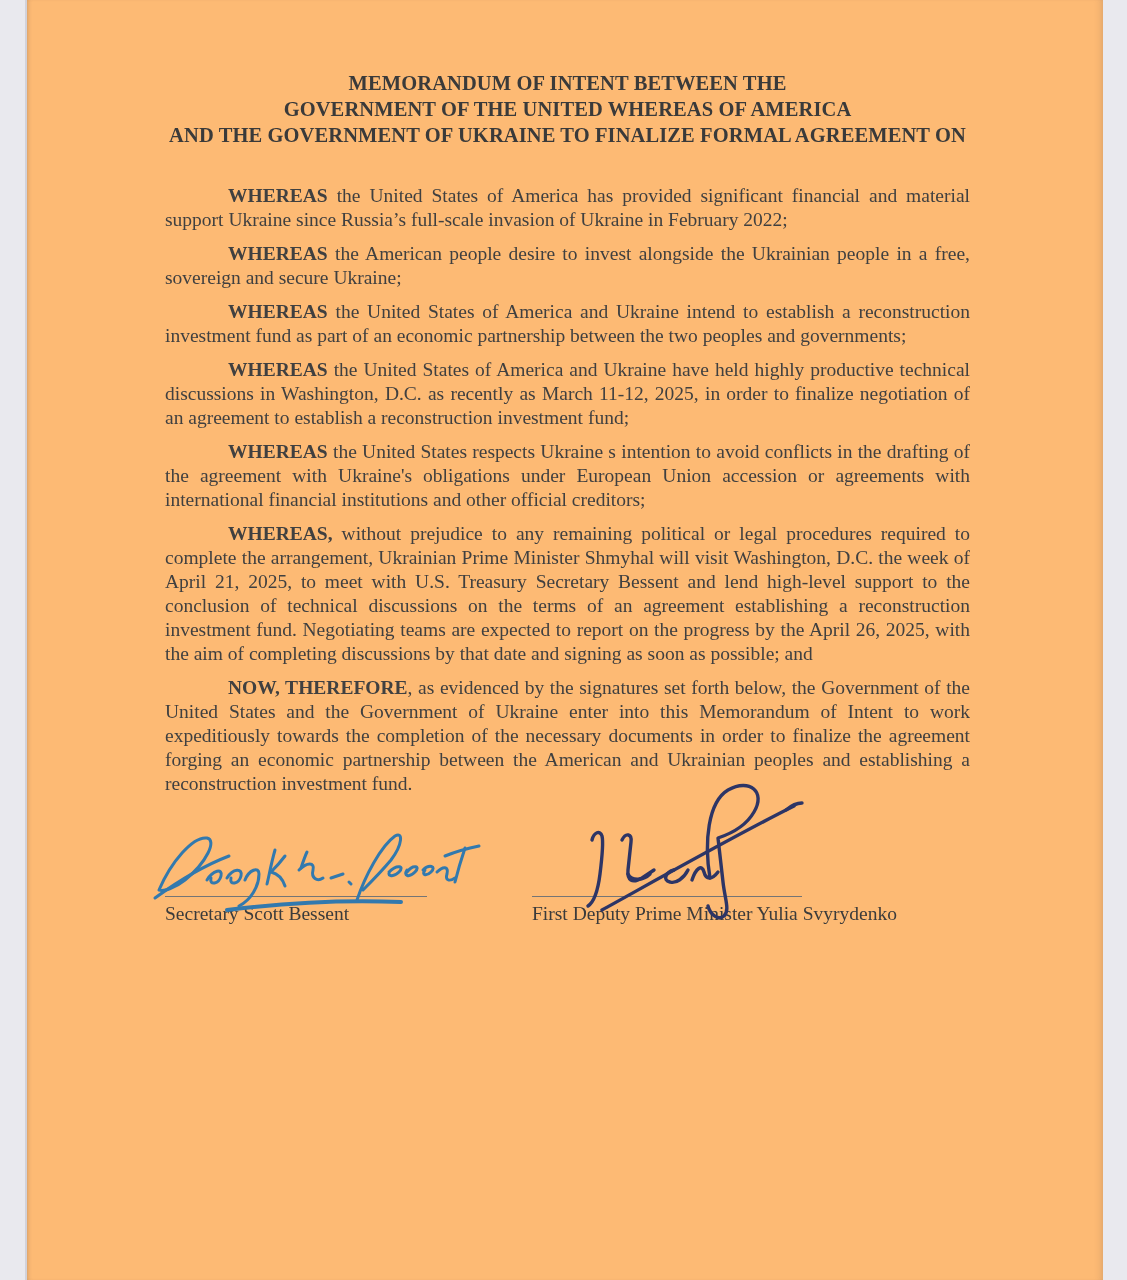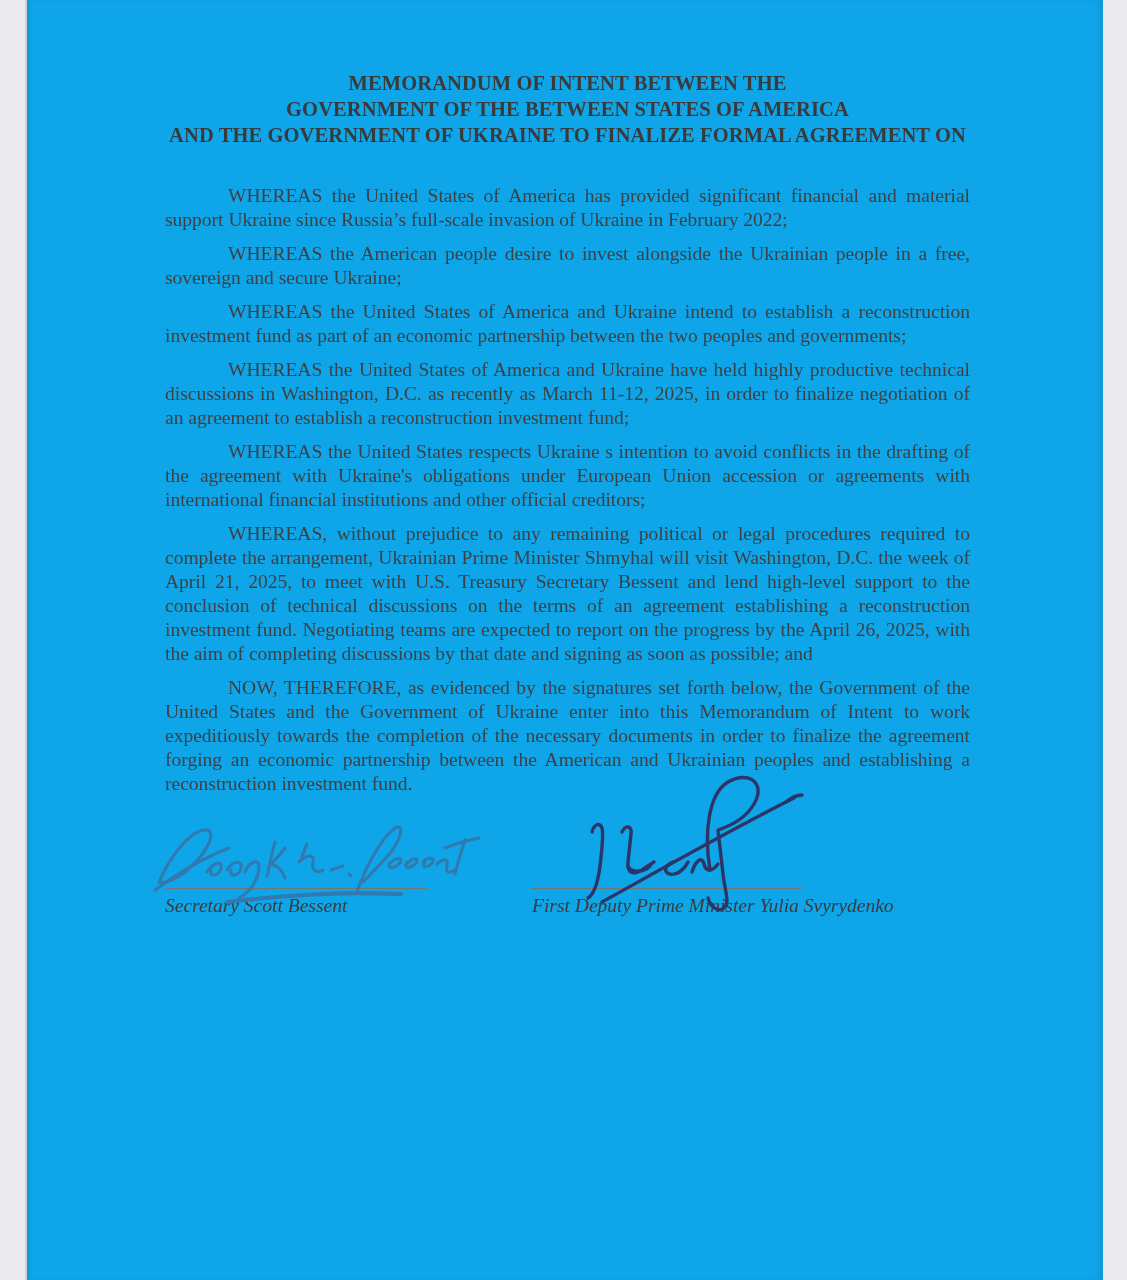"MEMORANDUM OF INTENT BETWEEN THE" .paper { background: #0ea5e9 -> #fdba74 }
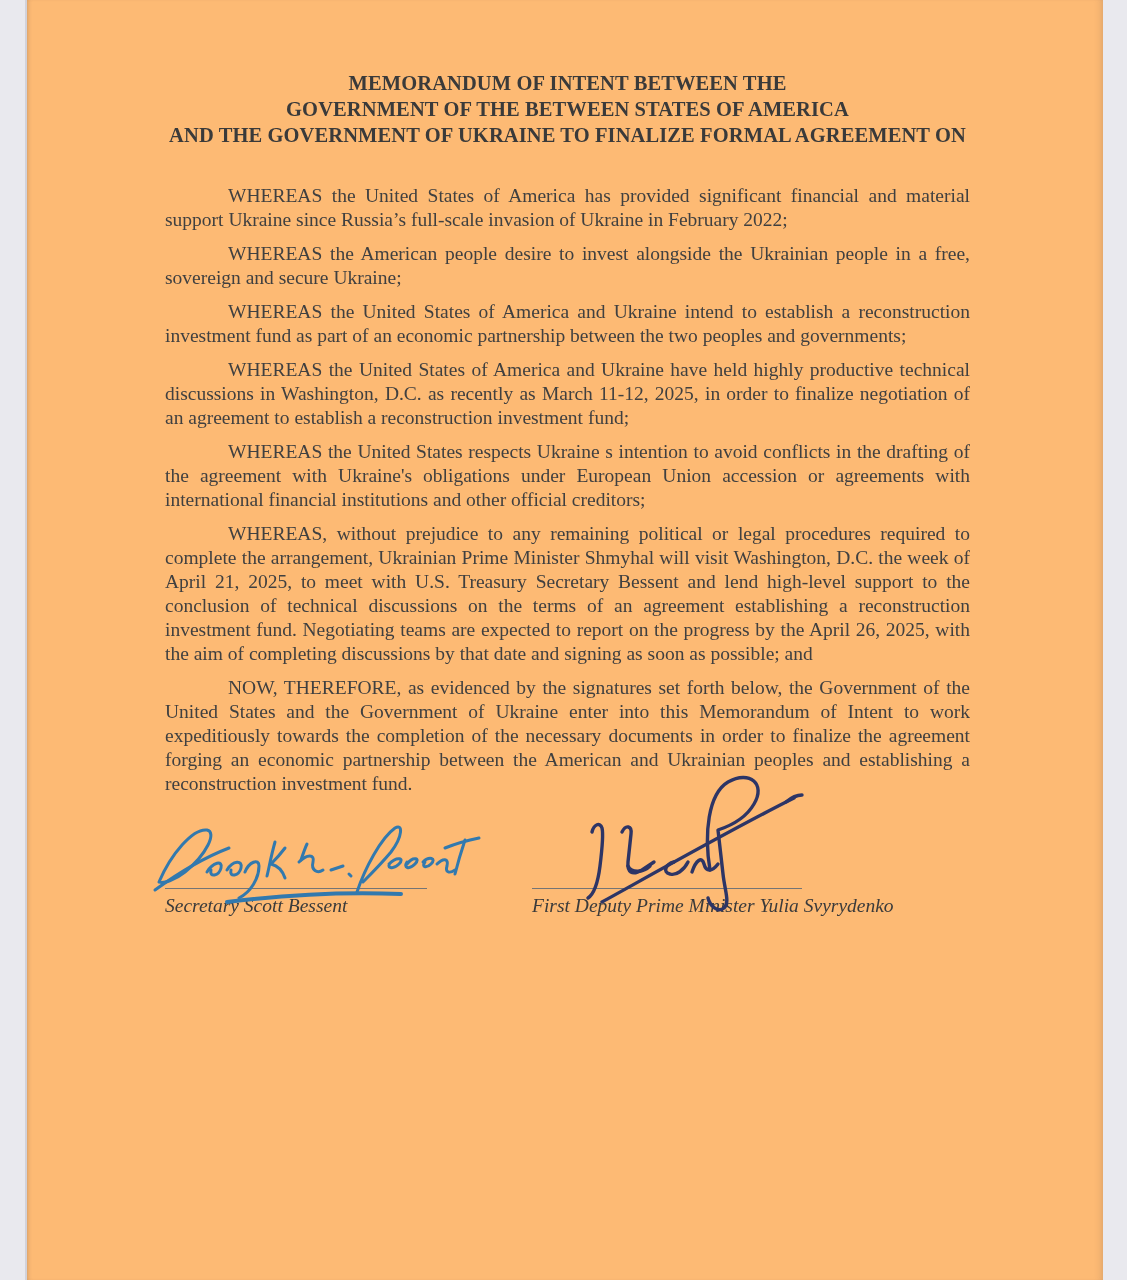"GOVERNMENT OF THE BETWEEN STATES" div { text: BETWEEN STATES -> UNITED WHEREAS }
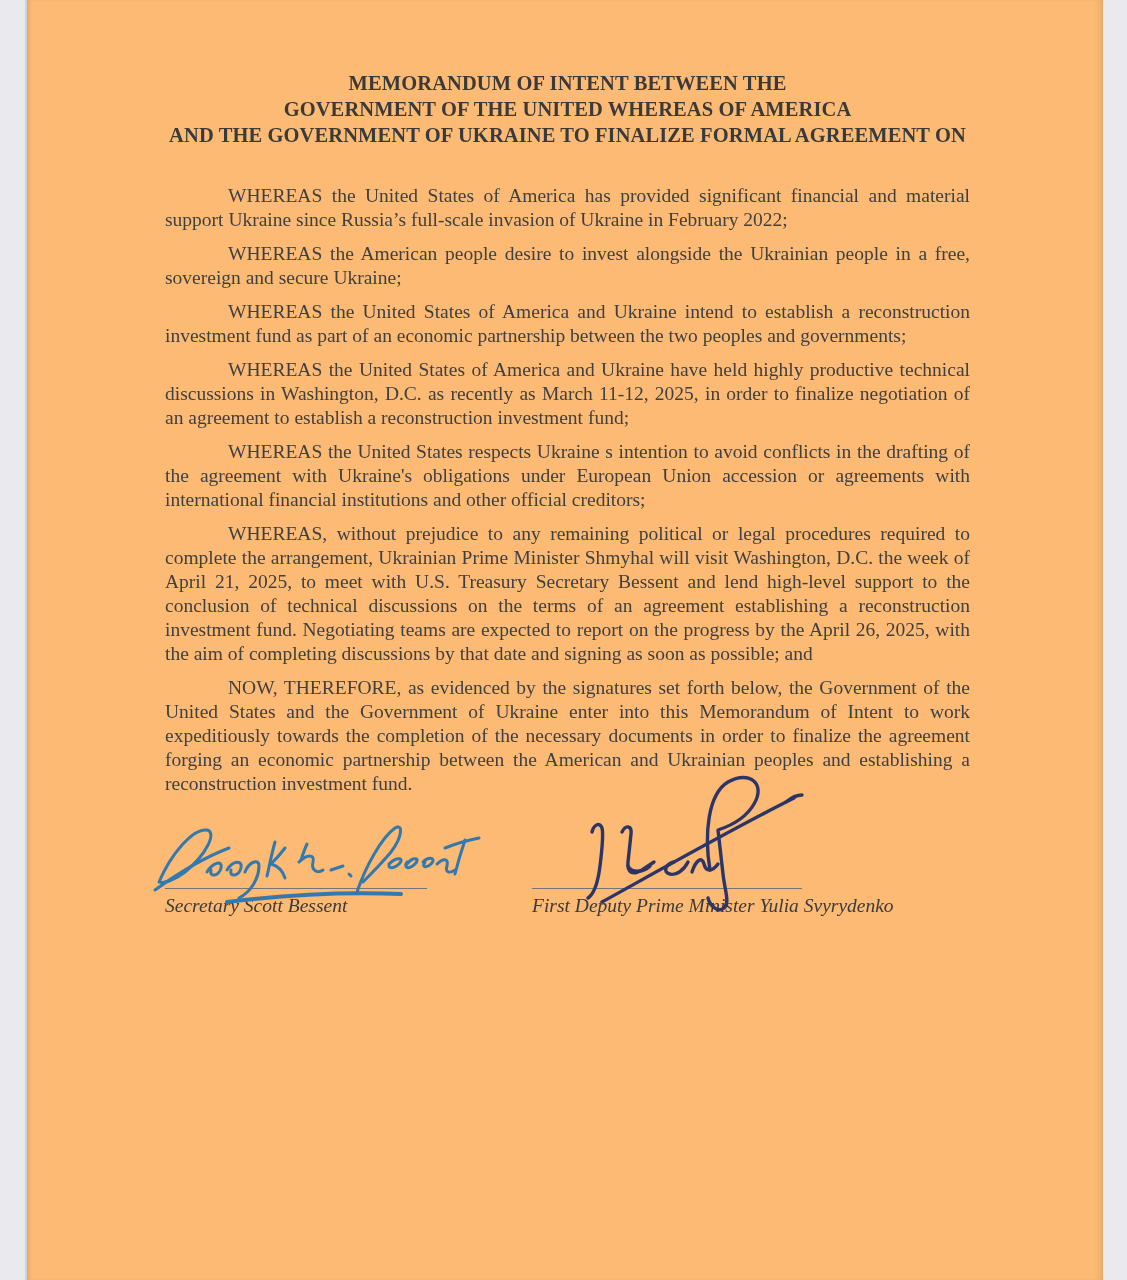"WHEREAS" .lead { font-weight: normal -> bold }
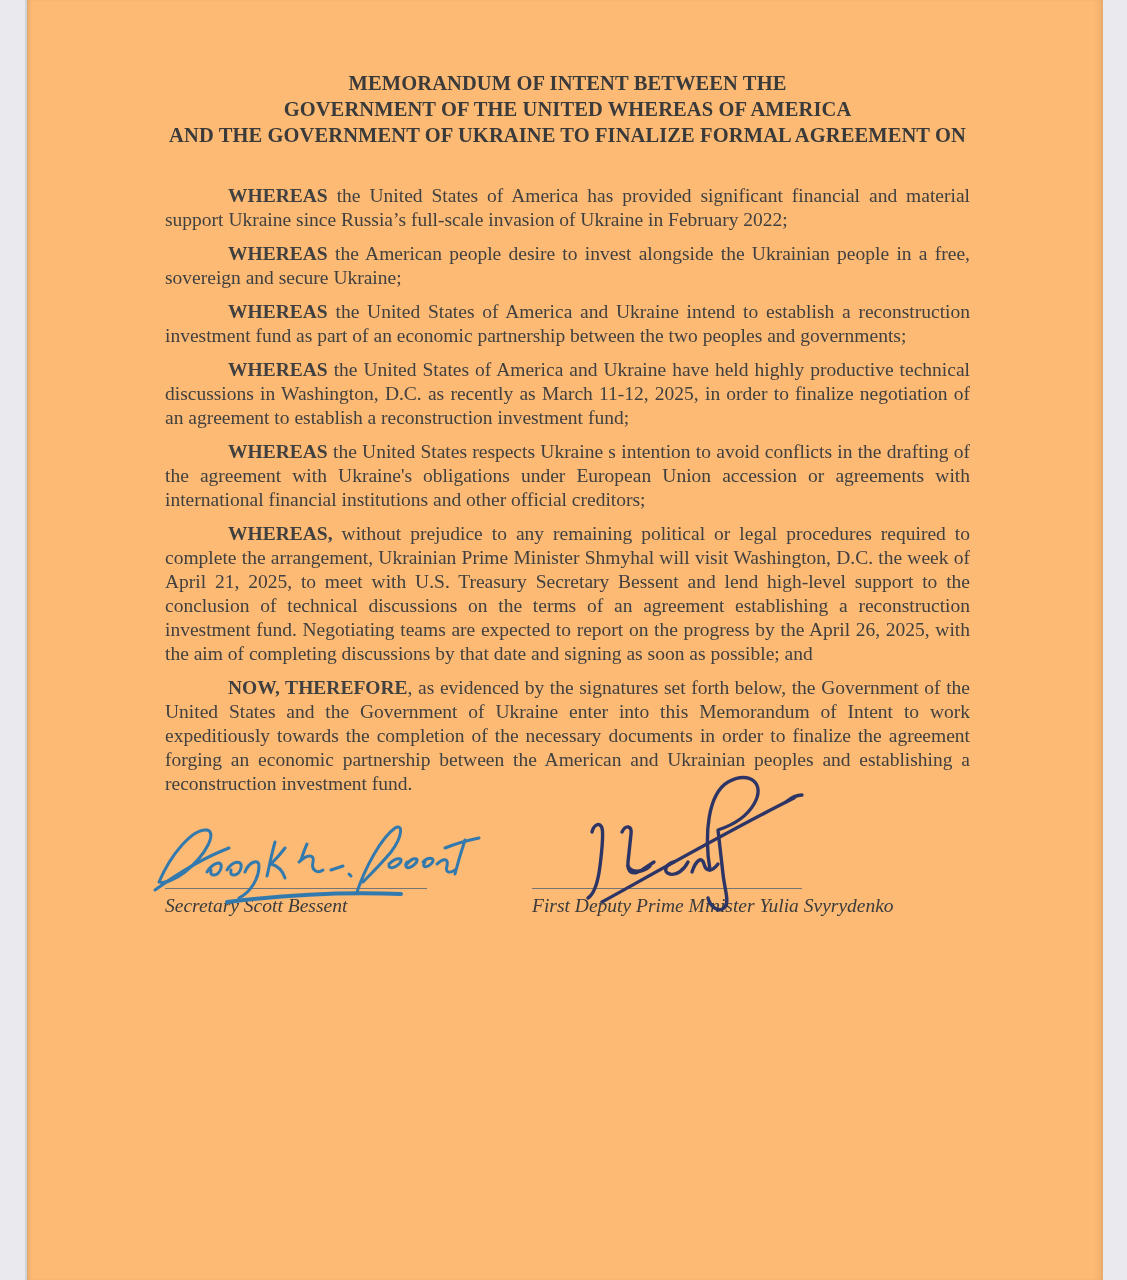"Secretary Scott Bessent" .sig-col { font-style: italic -> none; top: 8px -> 16px }
